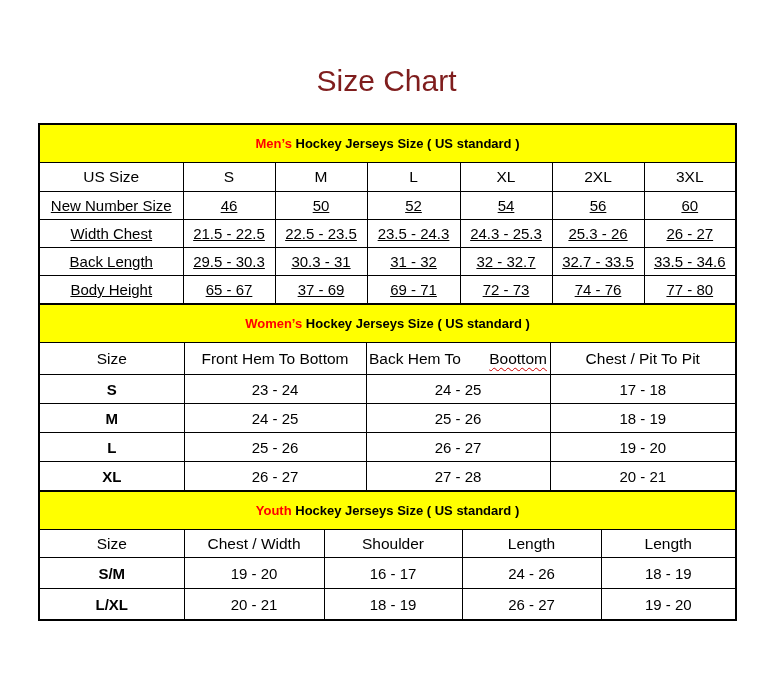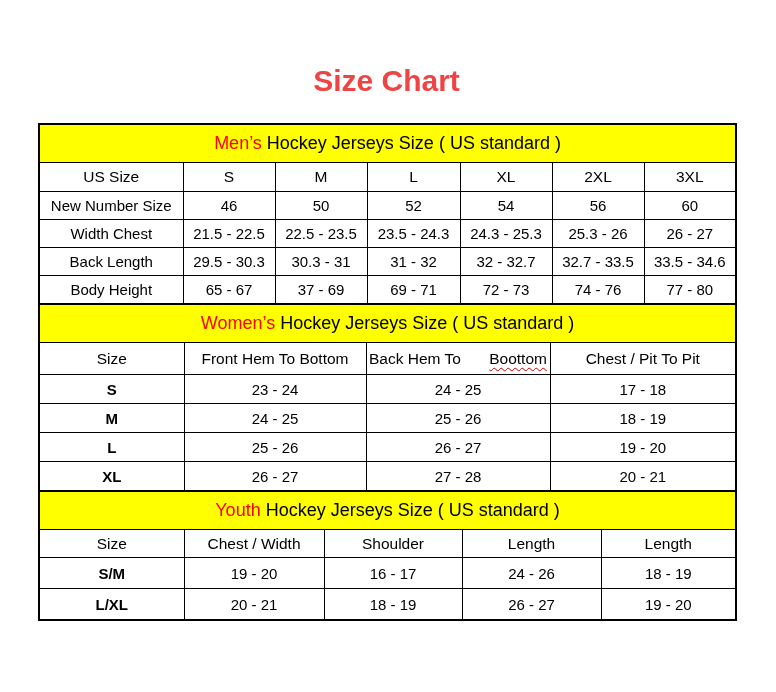"Size Chart" .title { color: #ef4444 -> #7f1d1d; font-weight: bold -> normal }
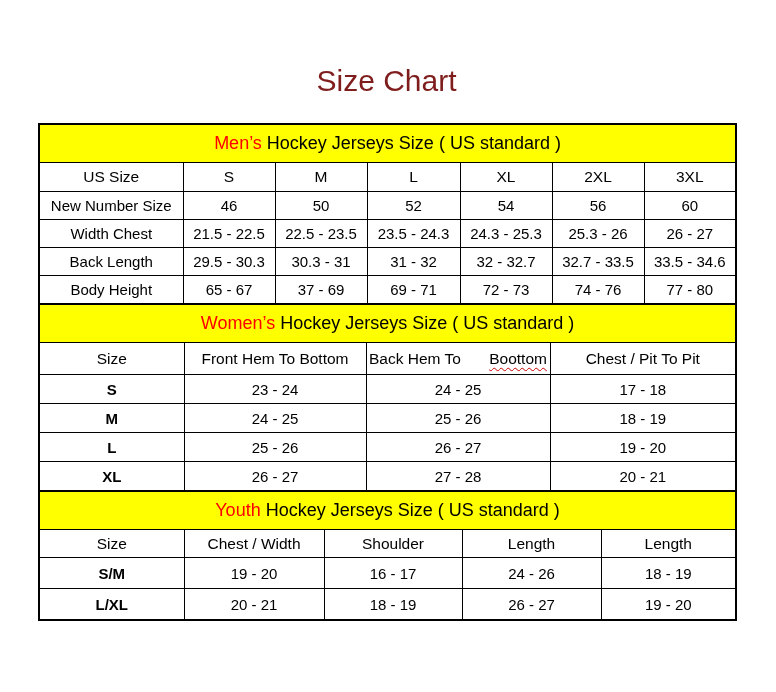"Men’s Hockey Jerseys Size (" tr.band td { font-size: 18px -> 13px; font-weight: normal -> bold }
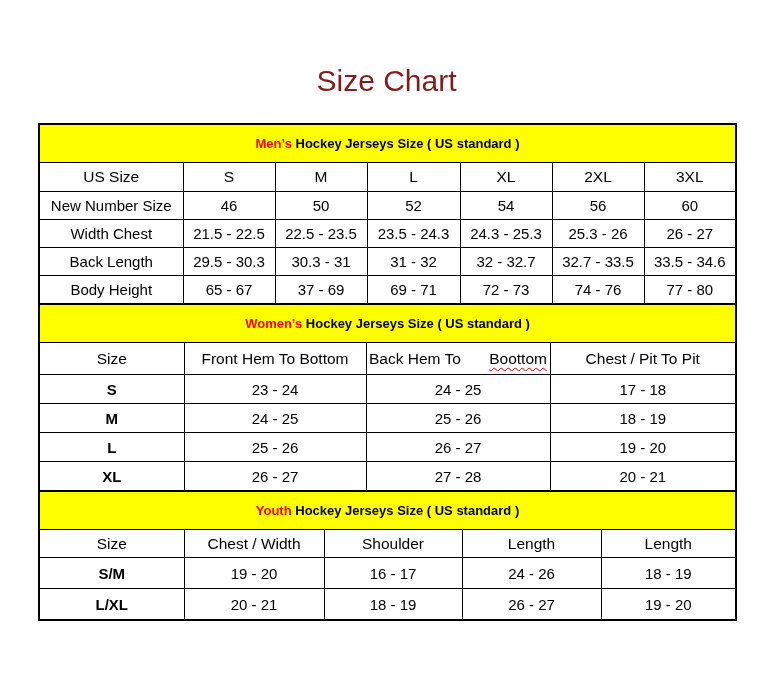"New Number Size" .mens tr.data td { text-decoration: none -> underline }
